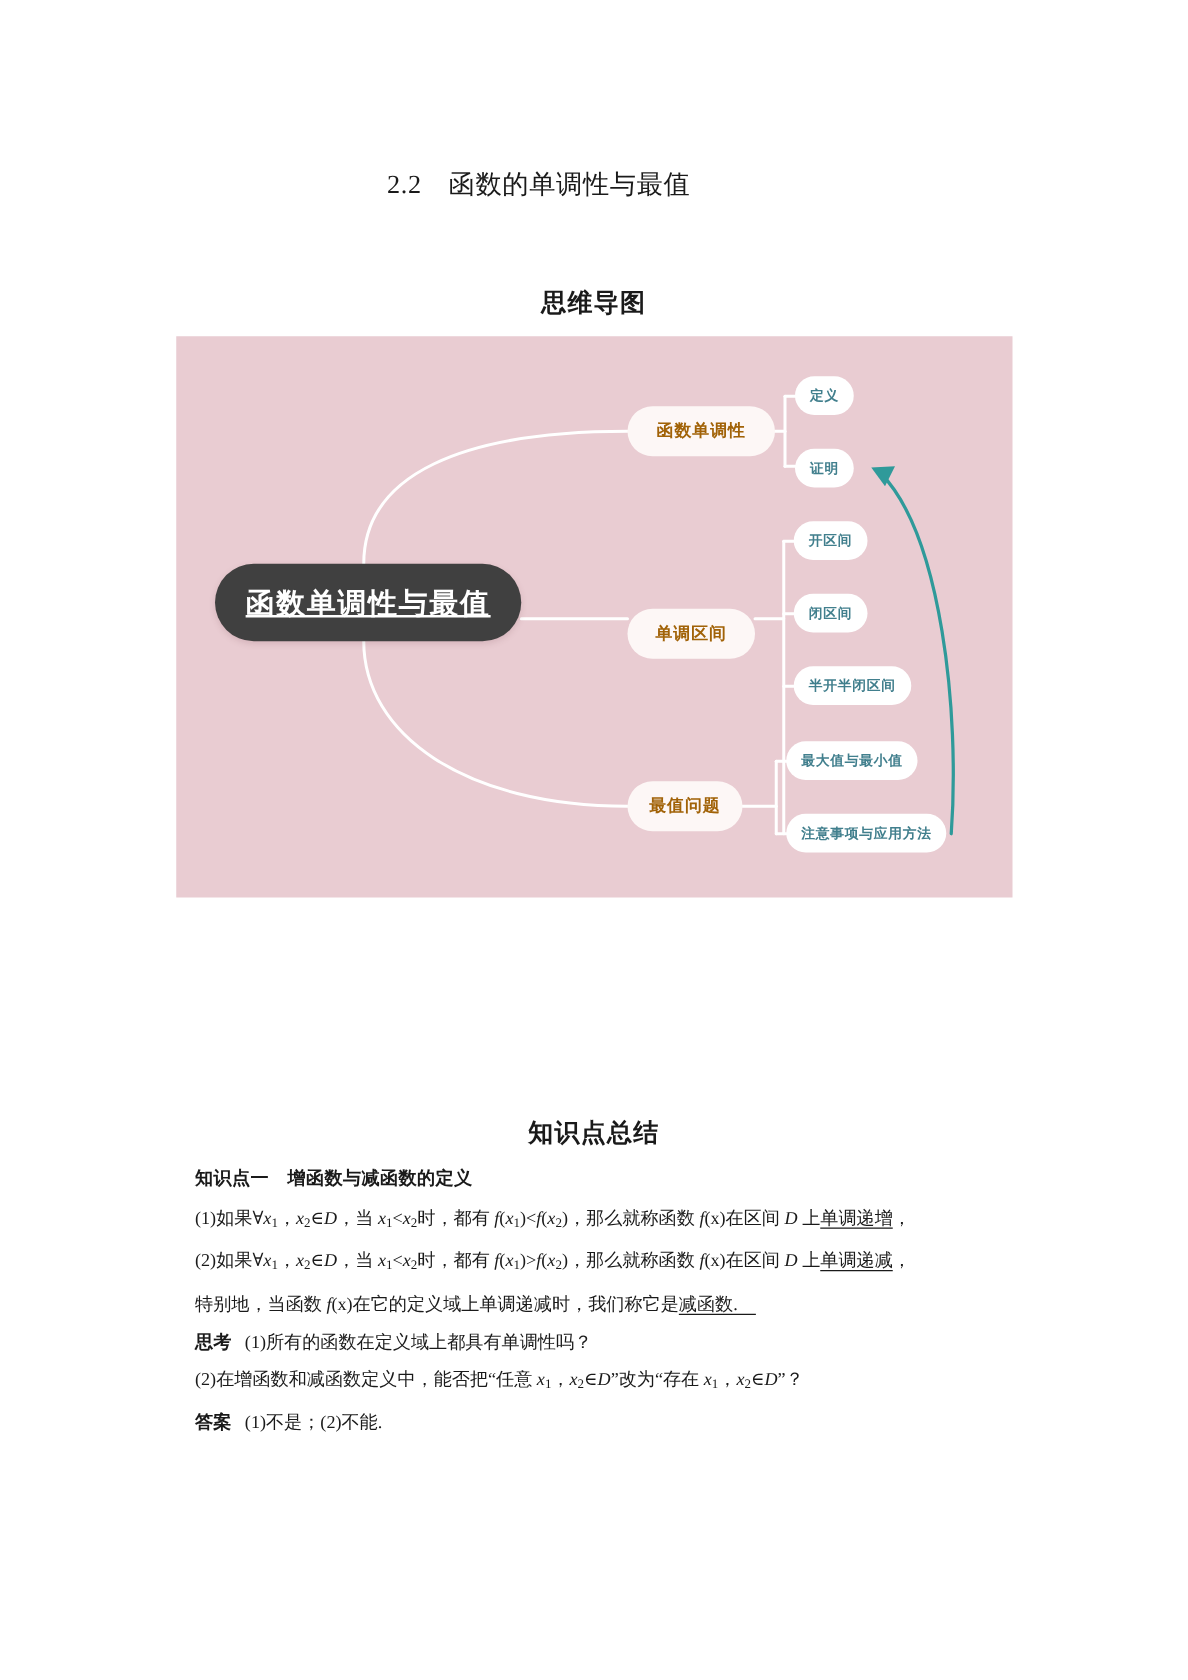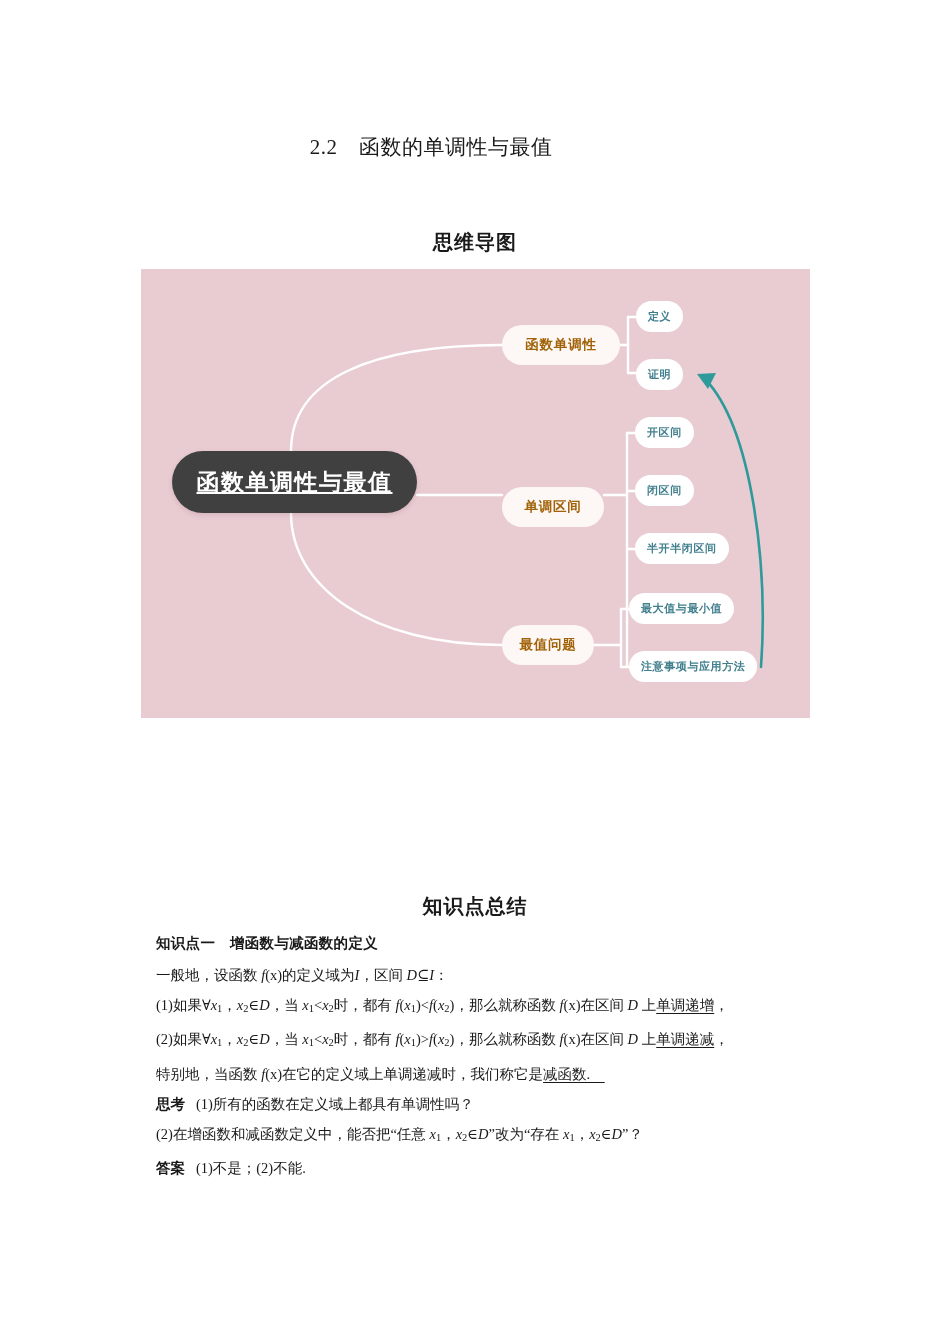"一般地，设函数 f(x)的定义域为I，区间 D⊆I：" div.kp-line { html: <div><span>一般地，设函数 </span><i>f</i><span>(x)的定义域为</span><i>I</i><span>，区间 </span><i>D</i><span>⊆</span><i>I</i><span>：</span></div> -> none }
